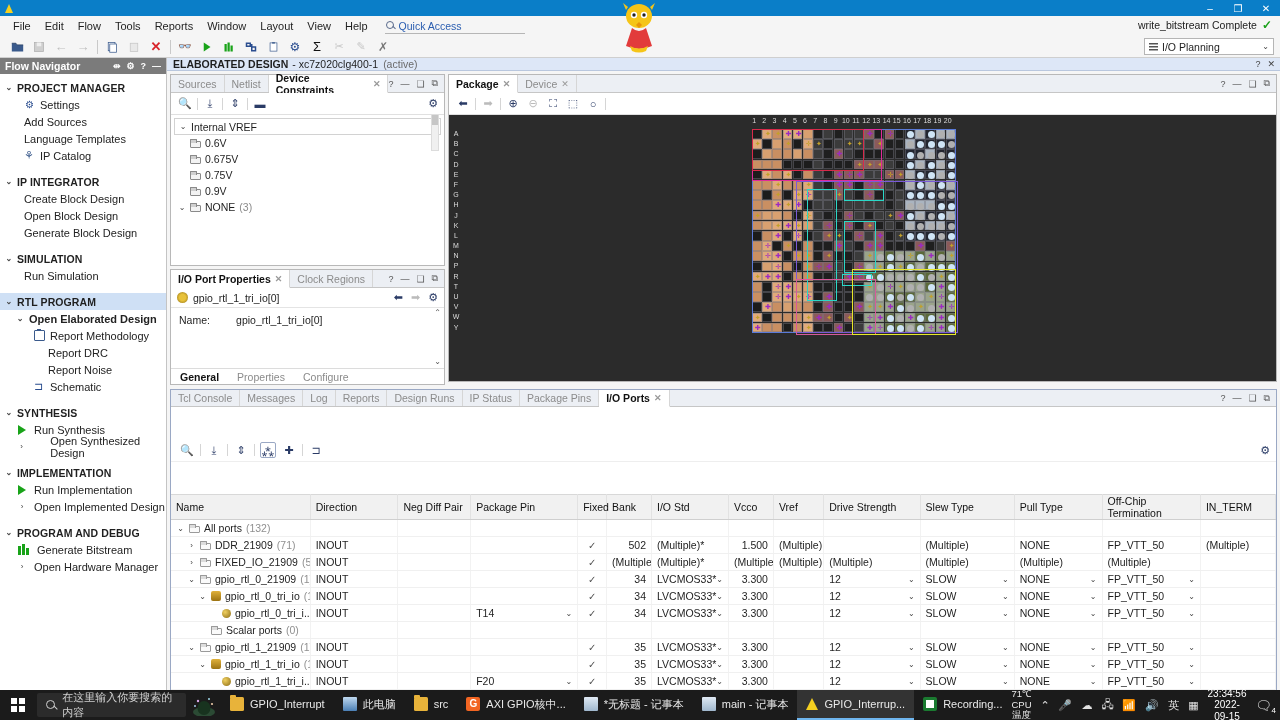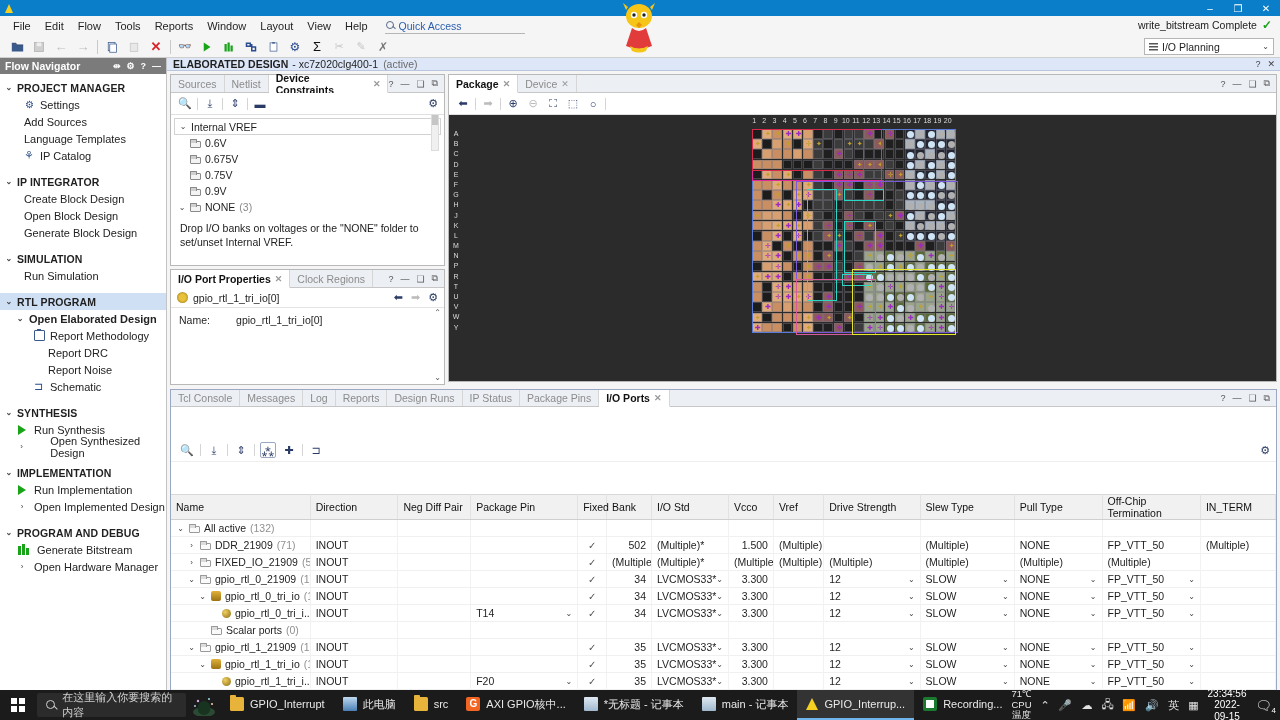"Drop I/O banks on voltages" div.dc-note { html: <div>Drop I/O banks on voltages or the "NONE" folder to set/unset Internal VREF.</div> -> none }
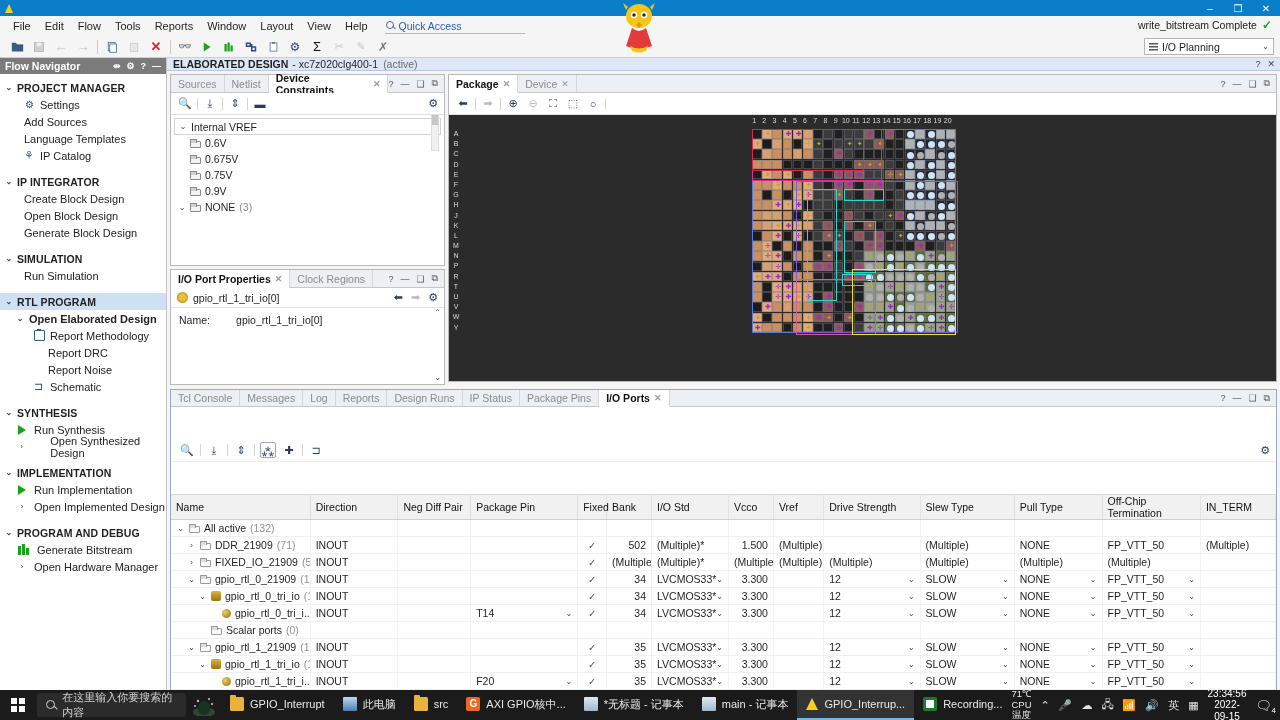"General" div.iop-tabs { html: none -> <div> <span>General</span> <span>Properties</span> <span>Configure</span> </div> }
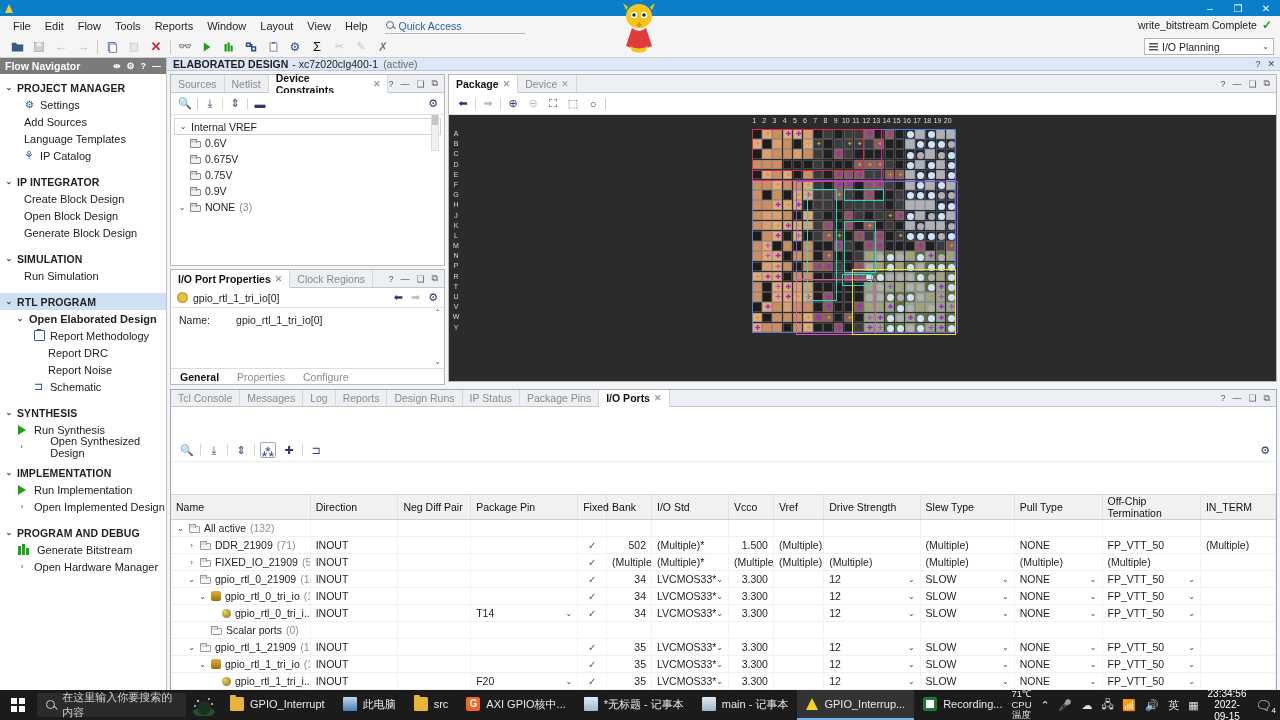"All active" span { text: active -> ports }
